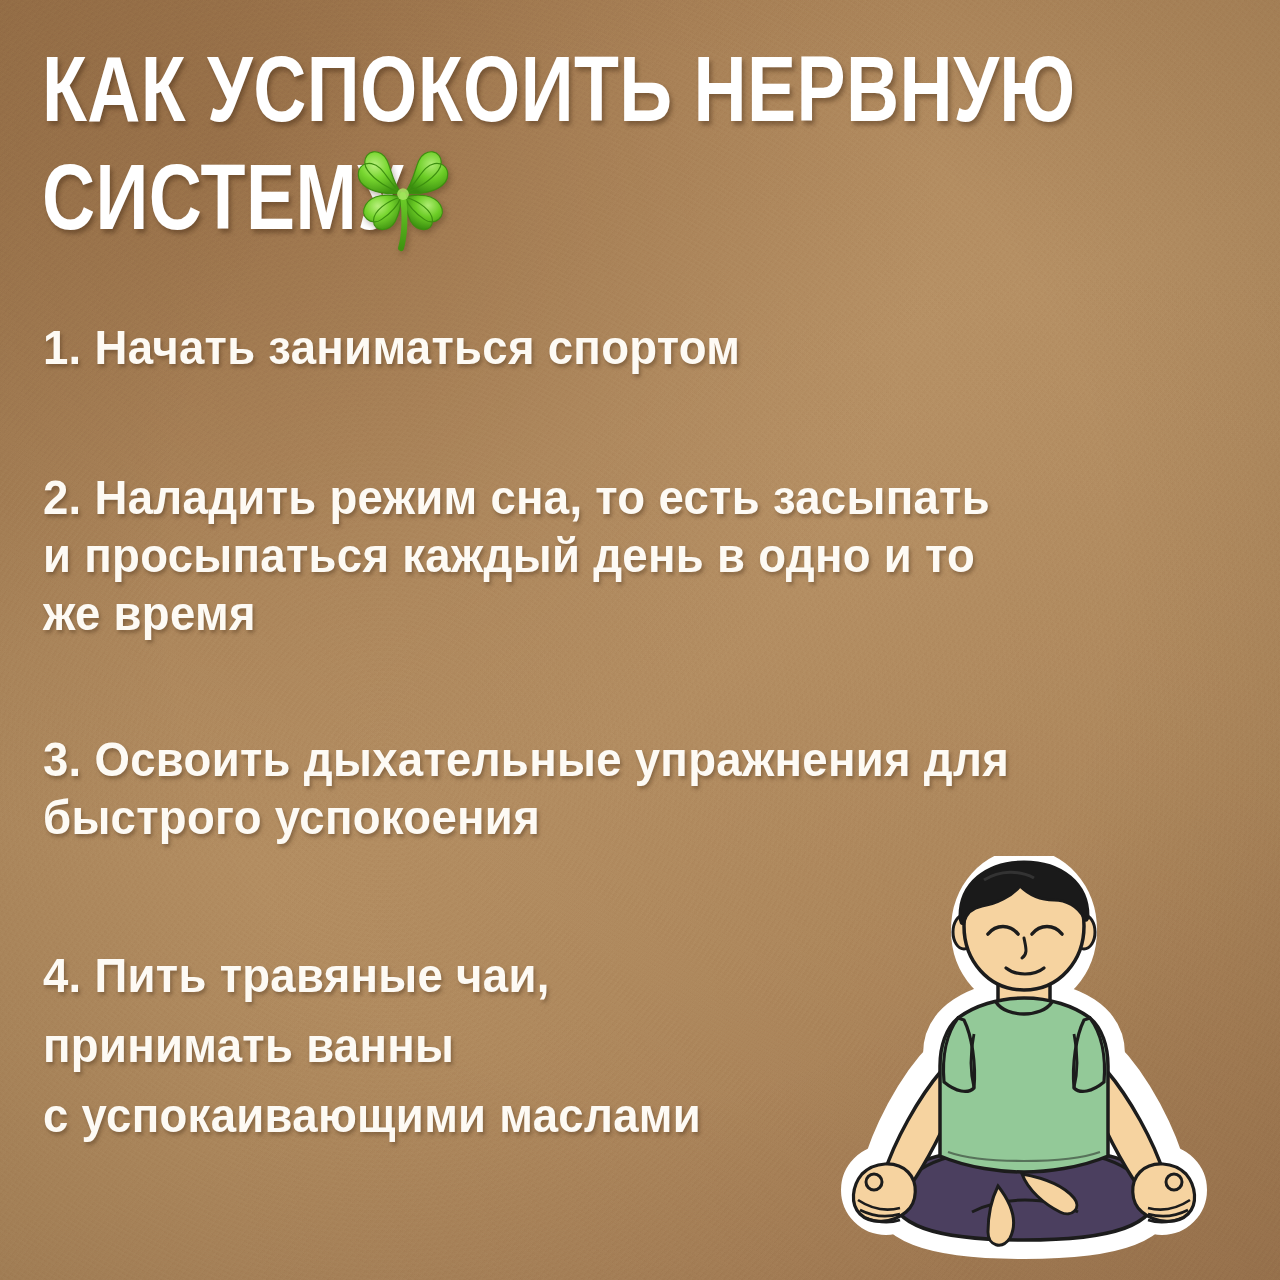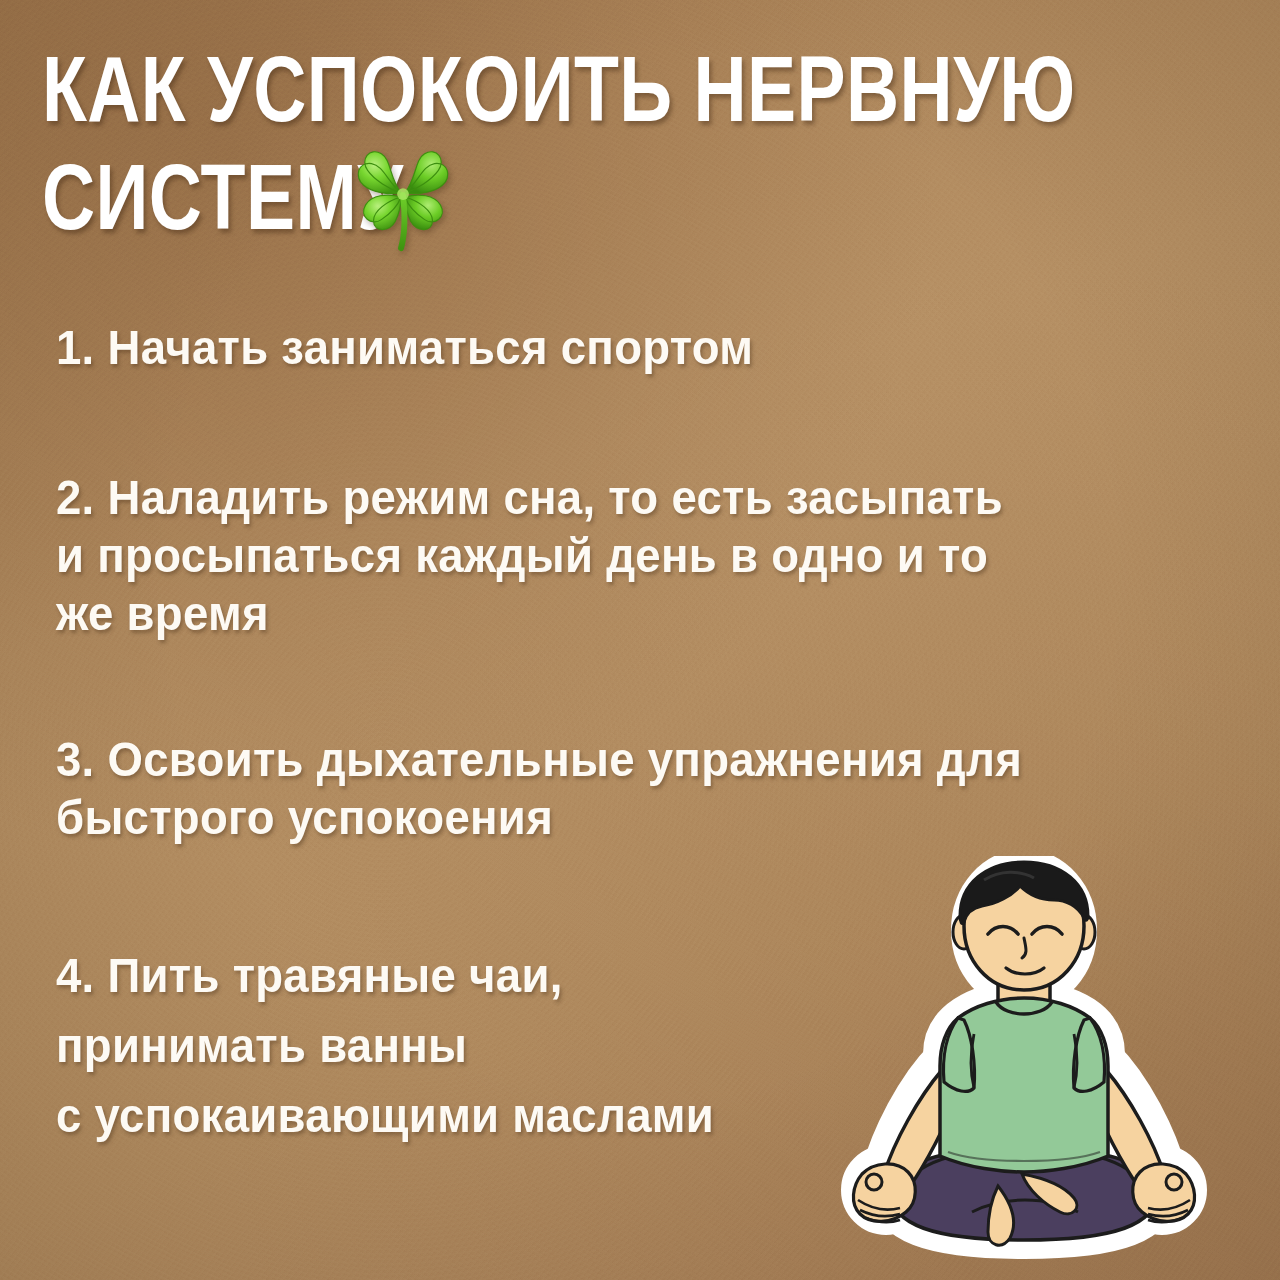"1. Начать заниматься спортом" #list { left: 56px -> 43px }
